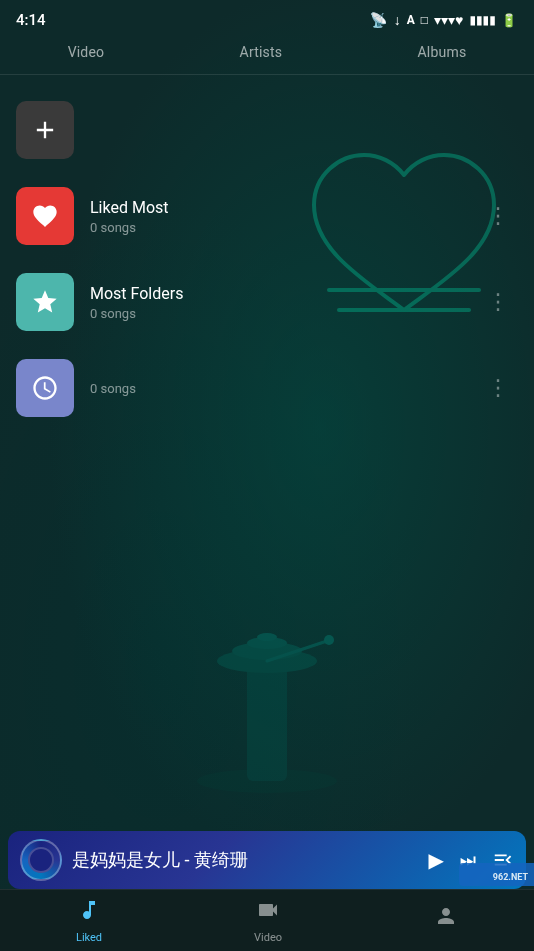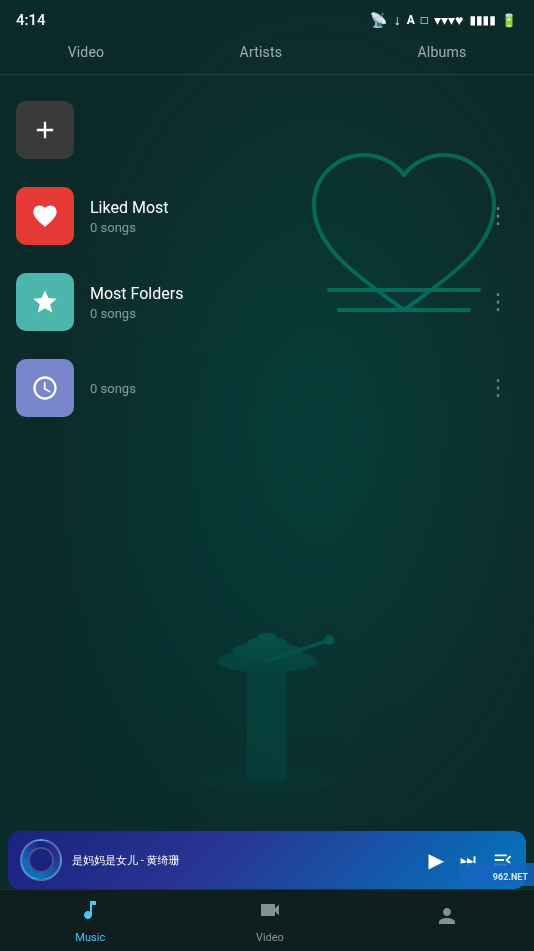"是妈妈是女儿 - 黄绮珊" .now-playing-title { font-size: 11px -> 18px }
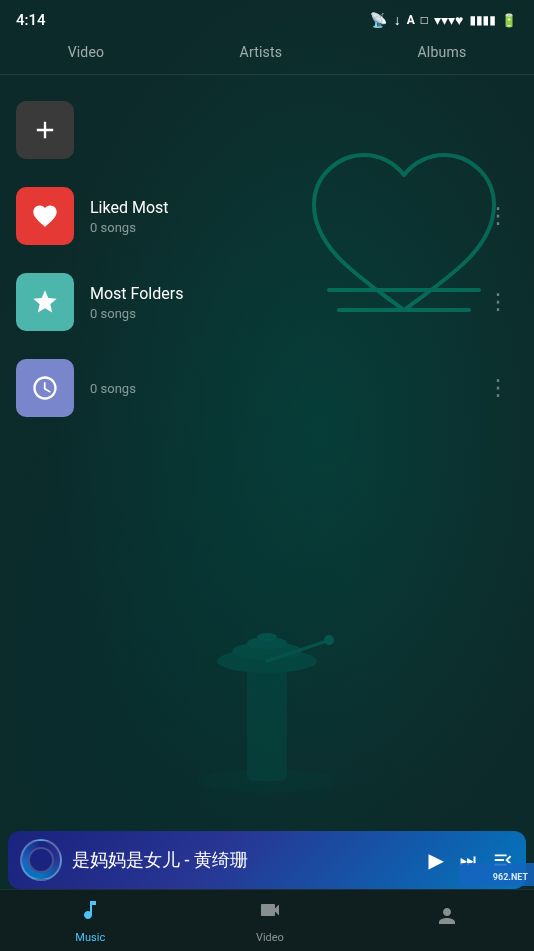"Music" span.nav-label { text: Music -> Liked }
